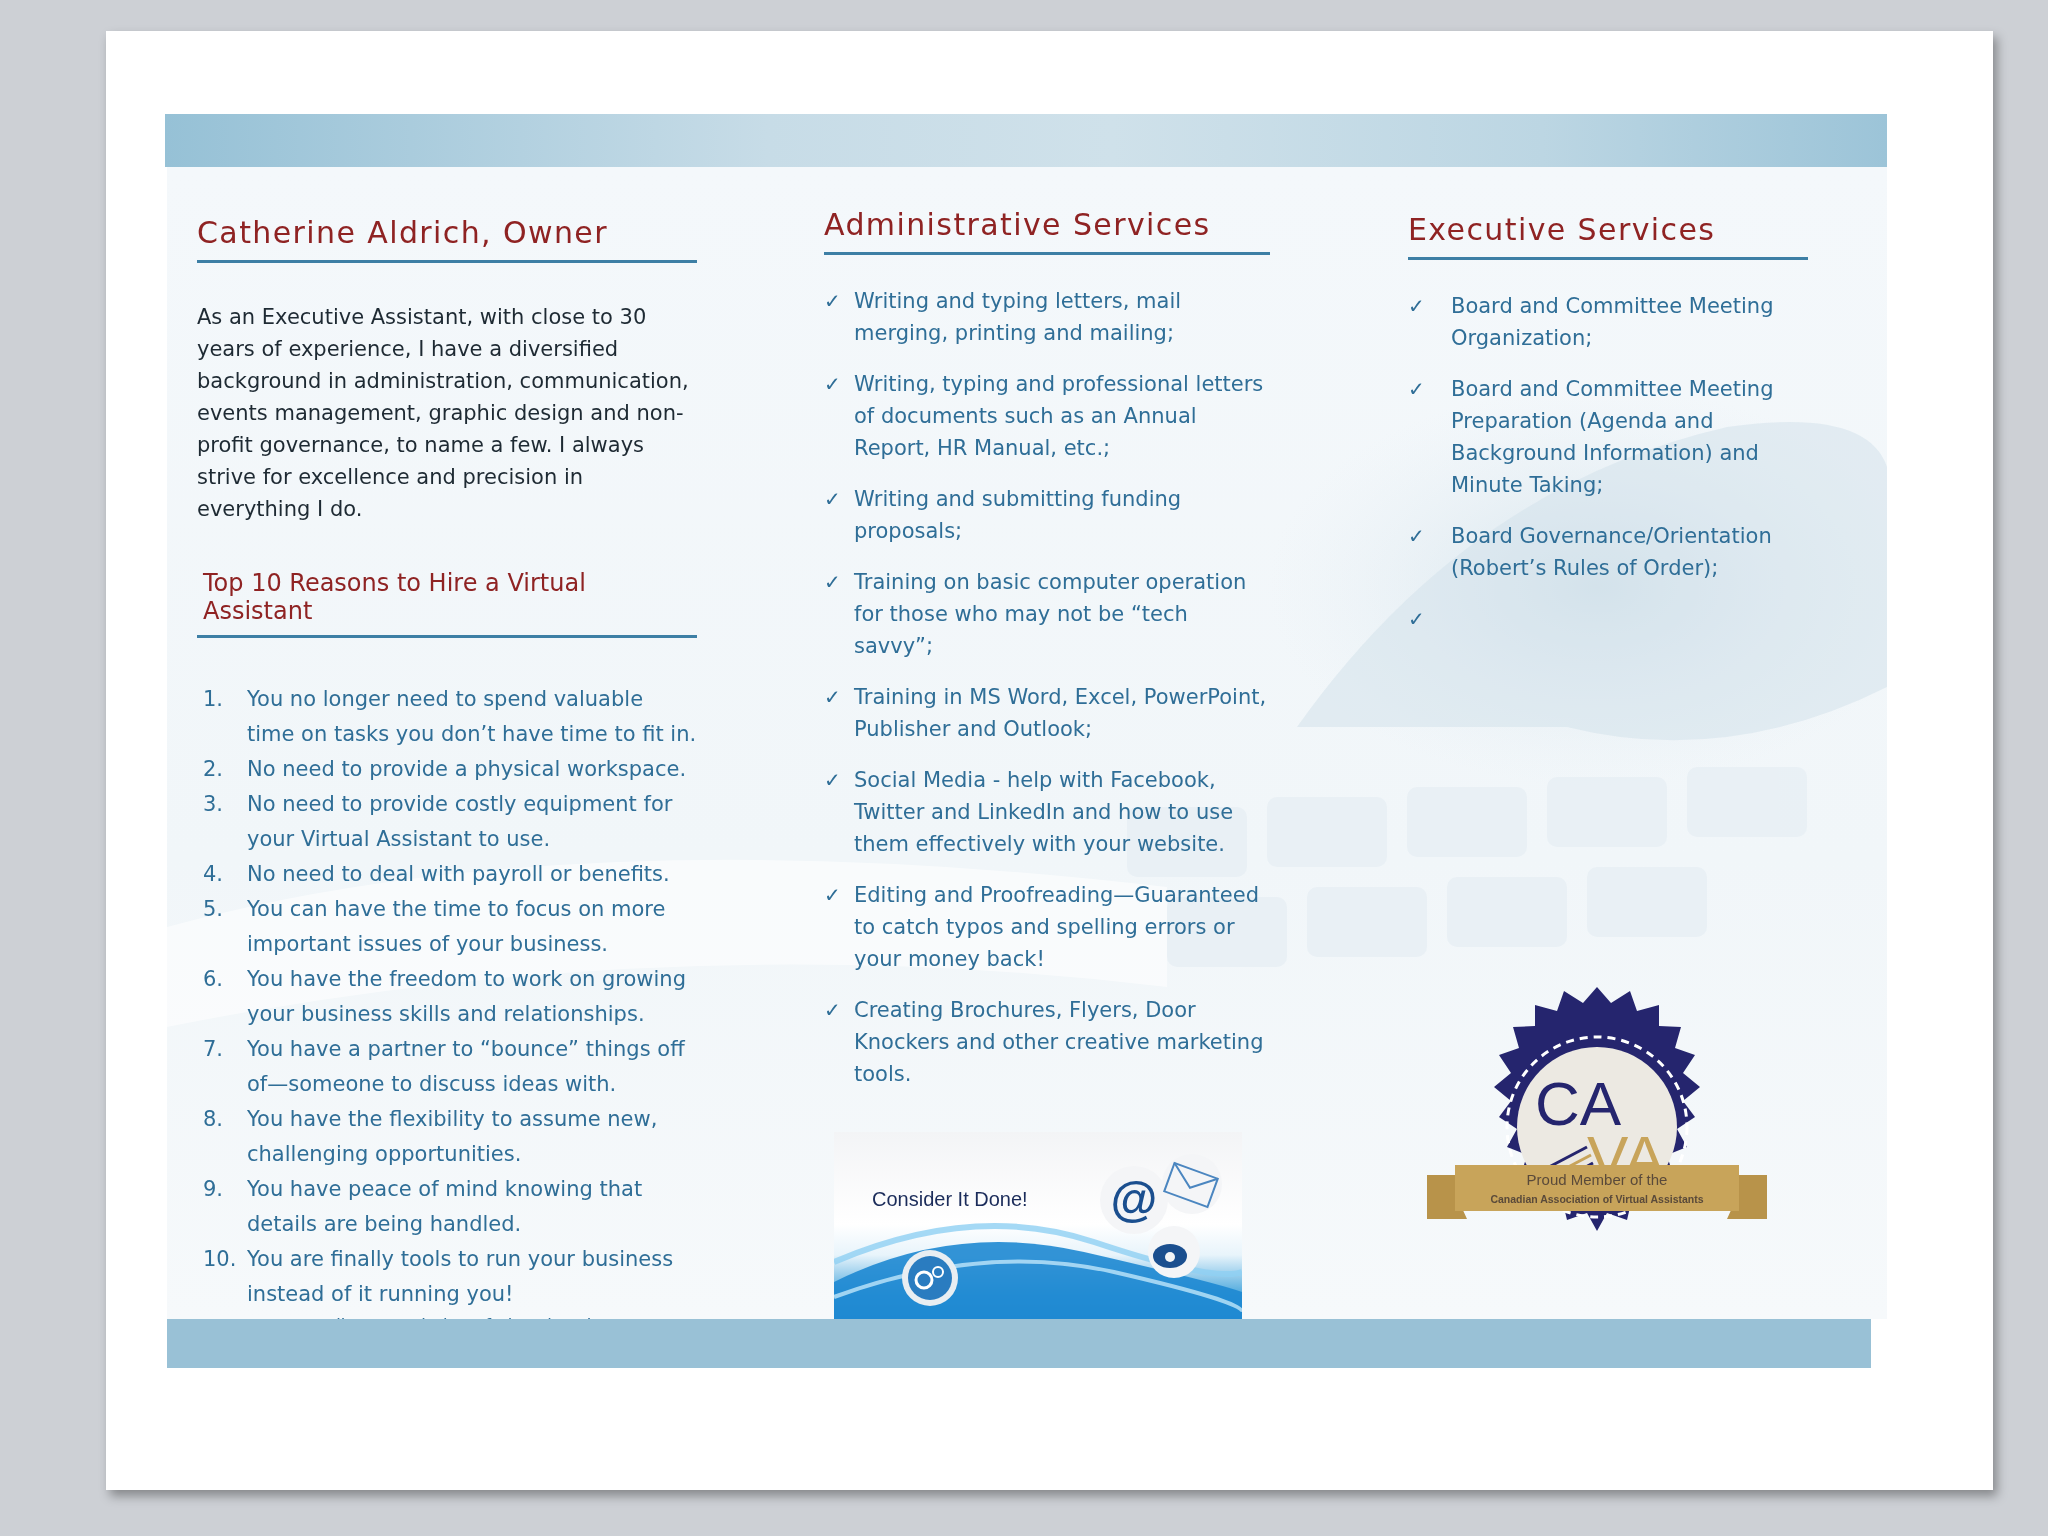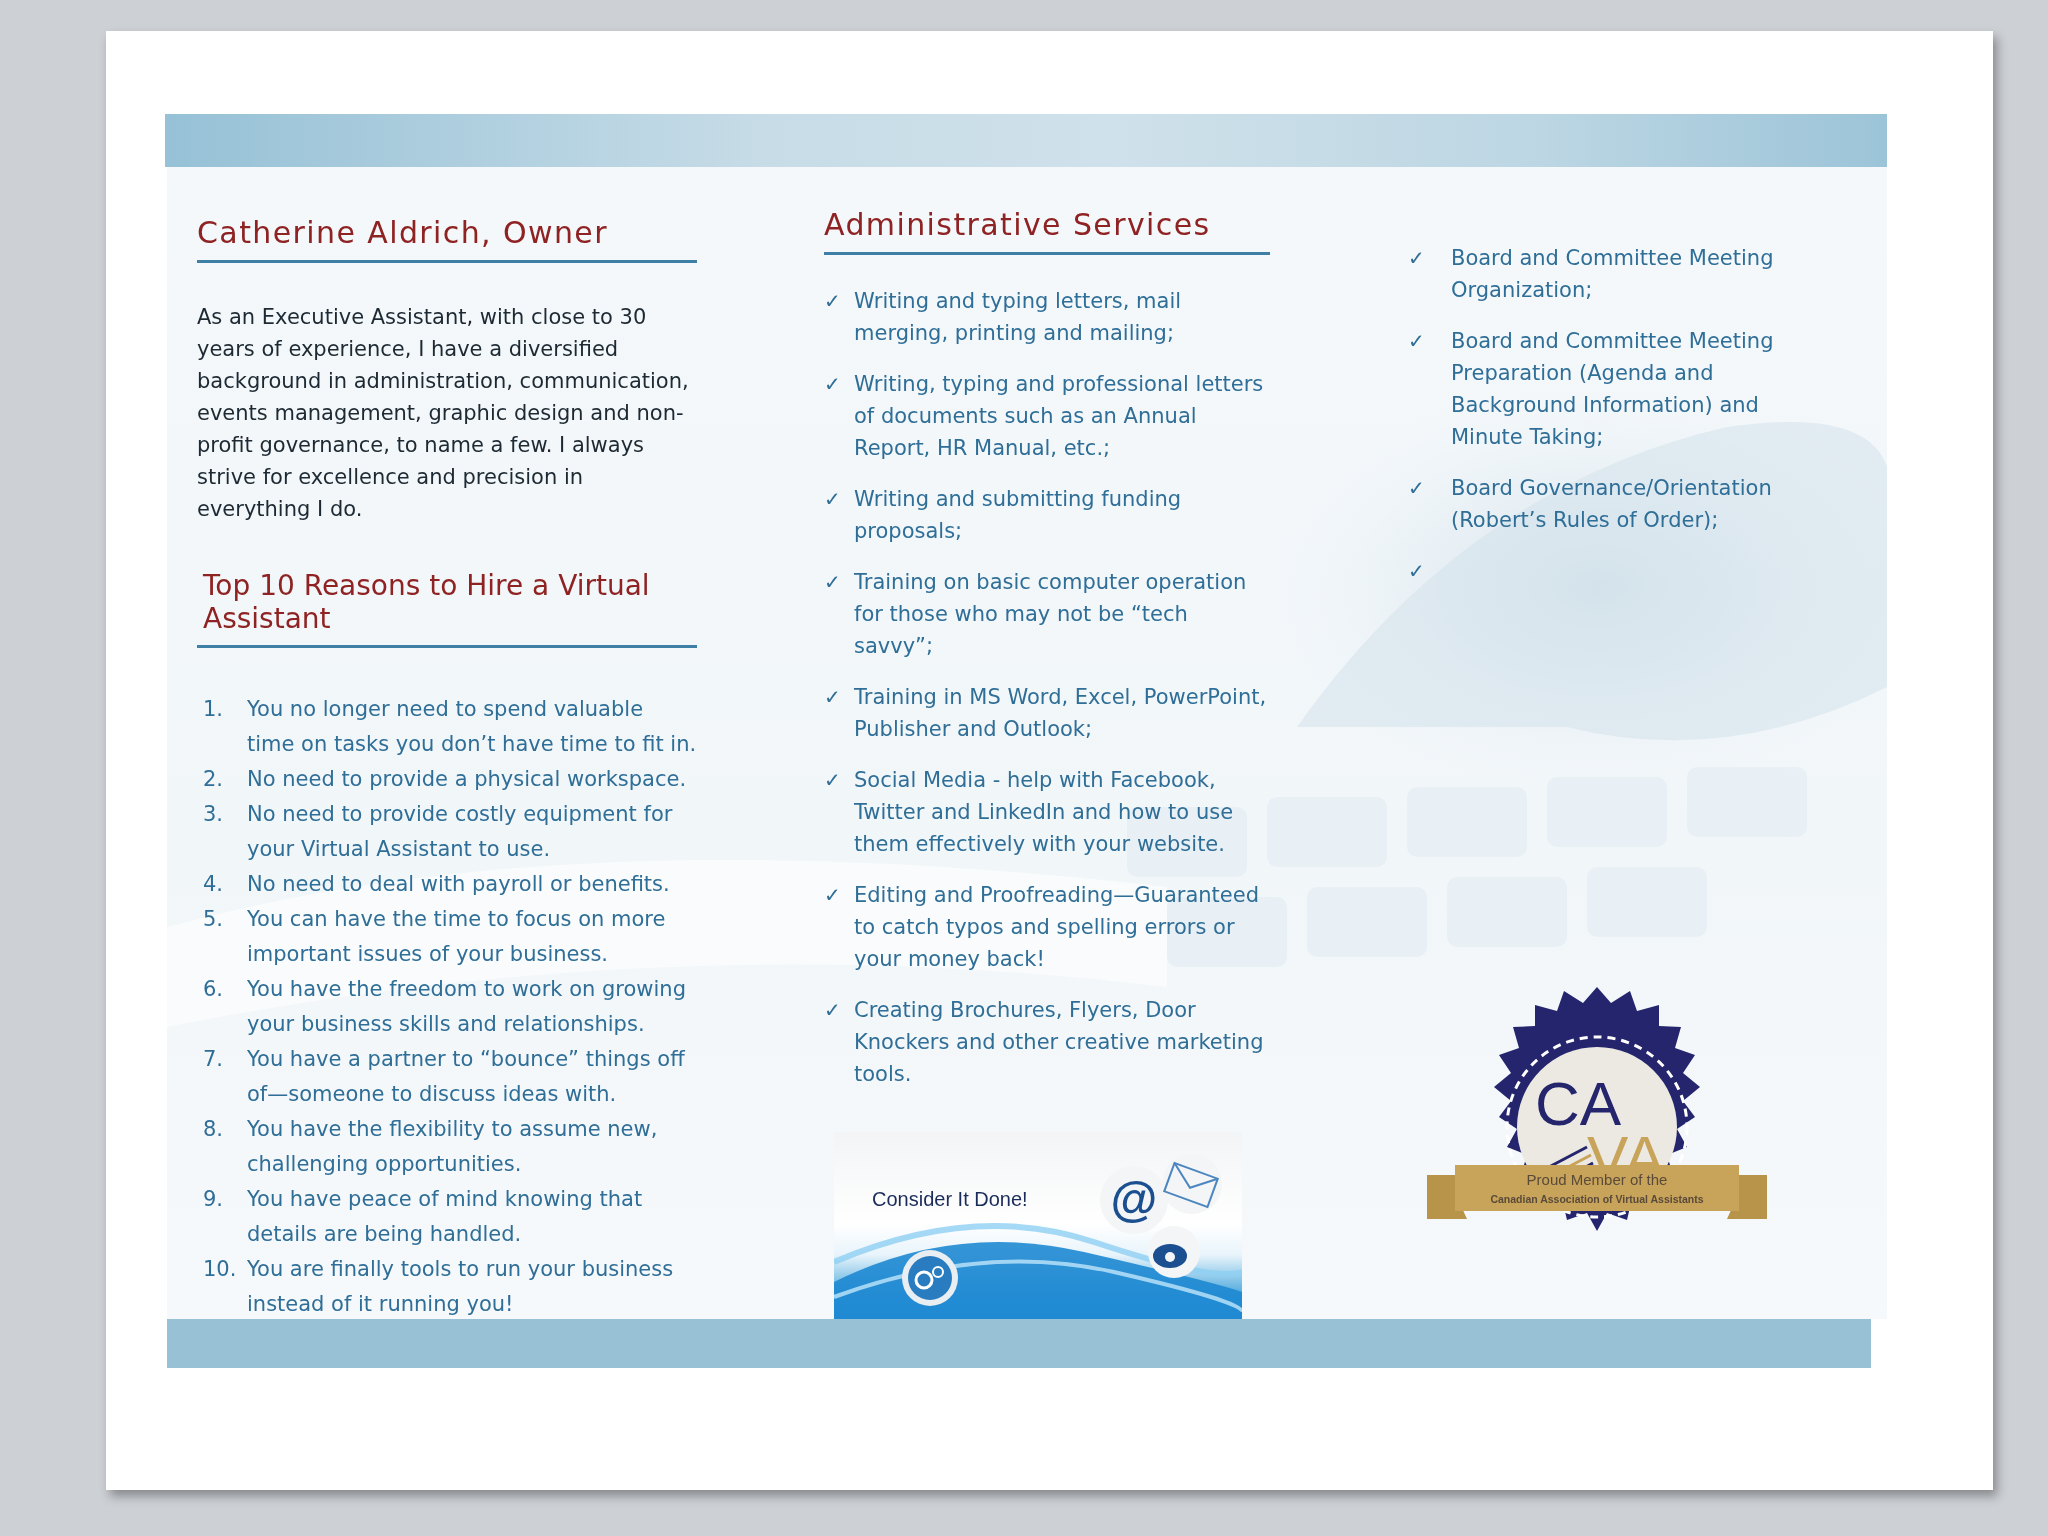"Executive Services" h2.heading { html: none -> <h2>Executive Services</h2> }
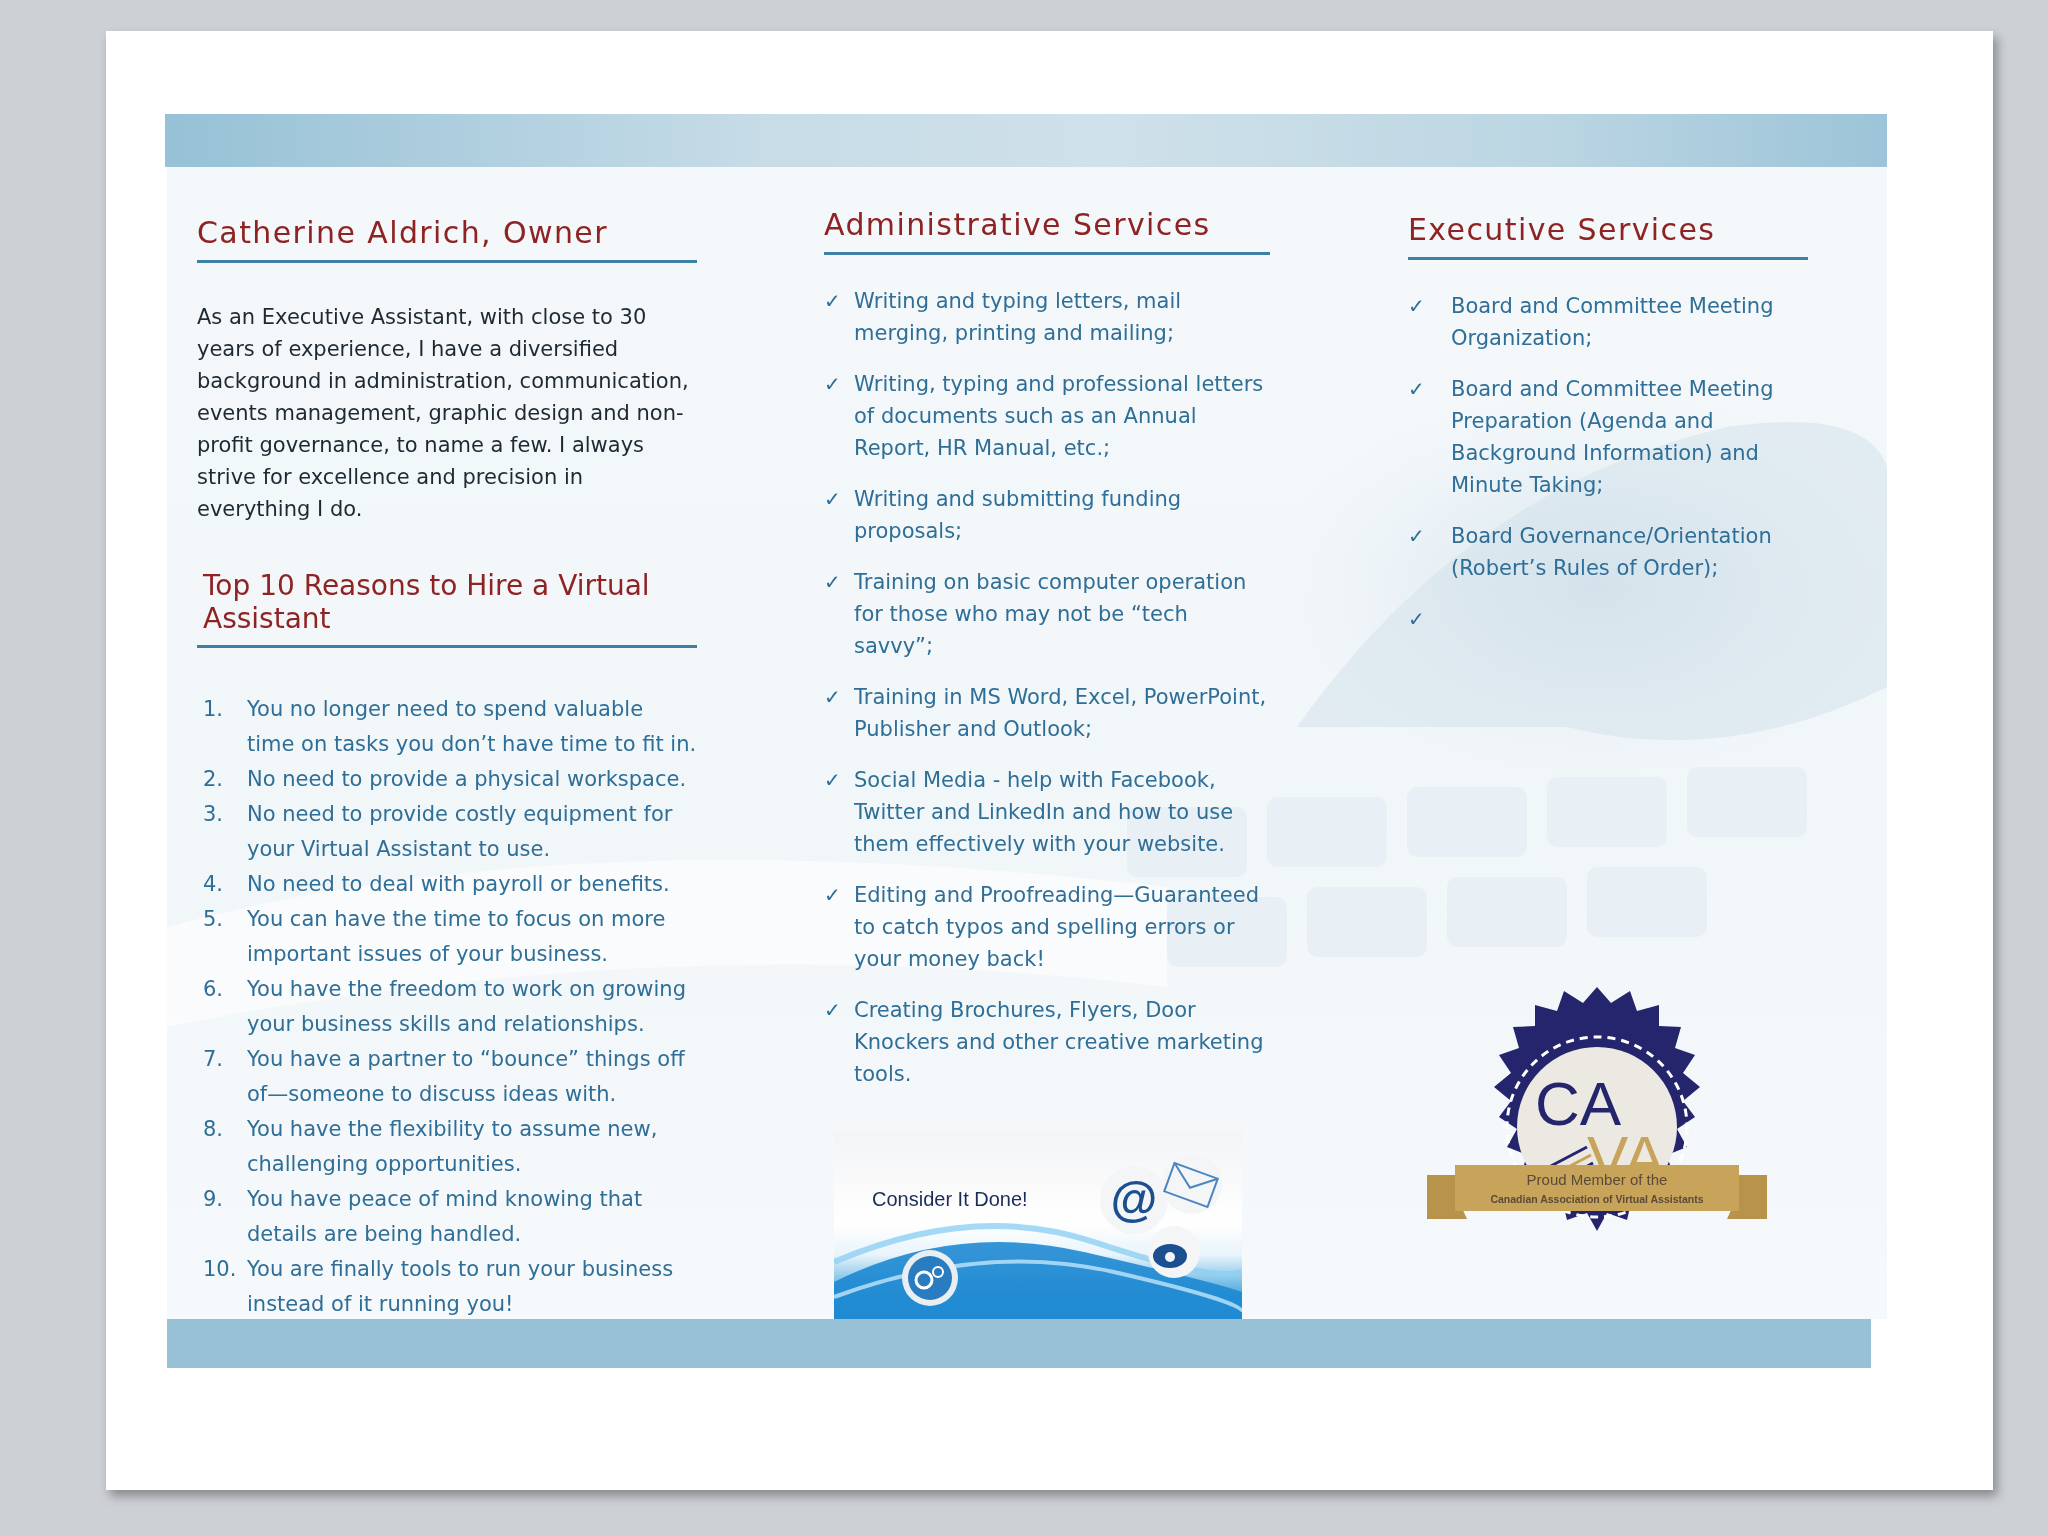"Top 10 Reasons to Hire" .subheading { font-size: 28px -> 24px }
